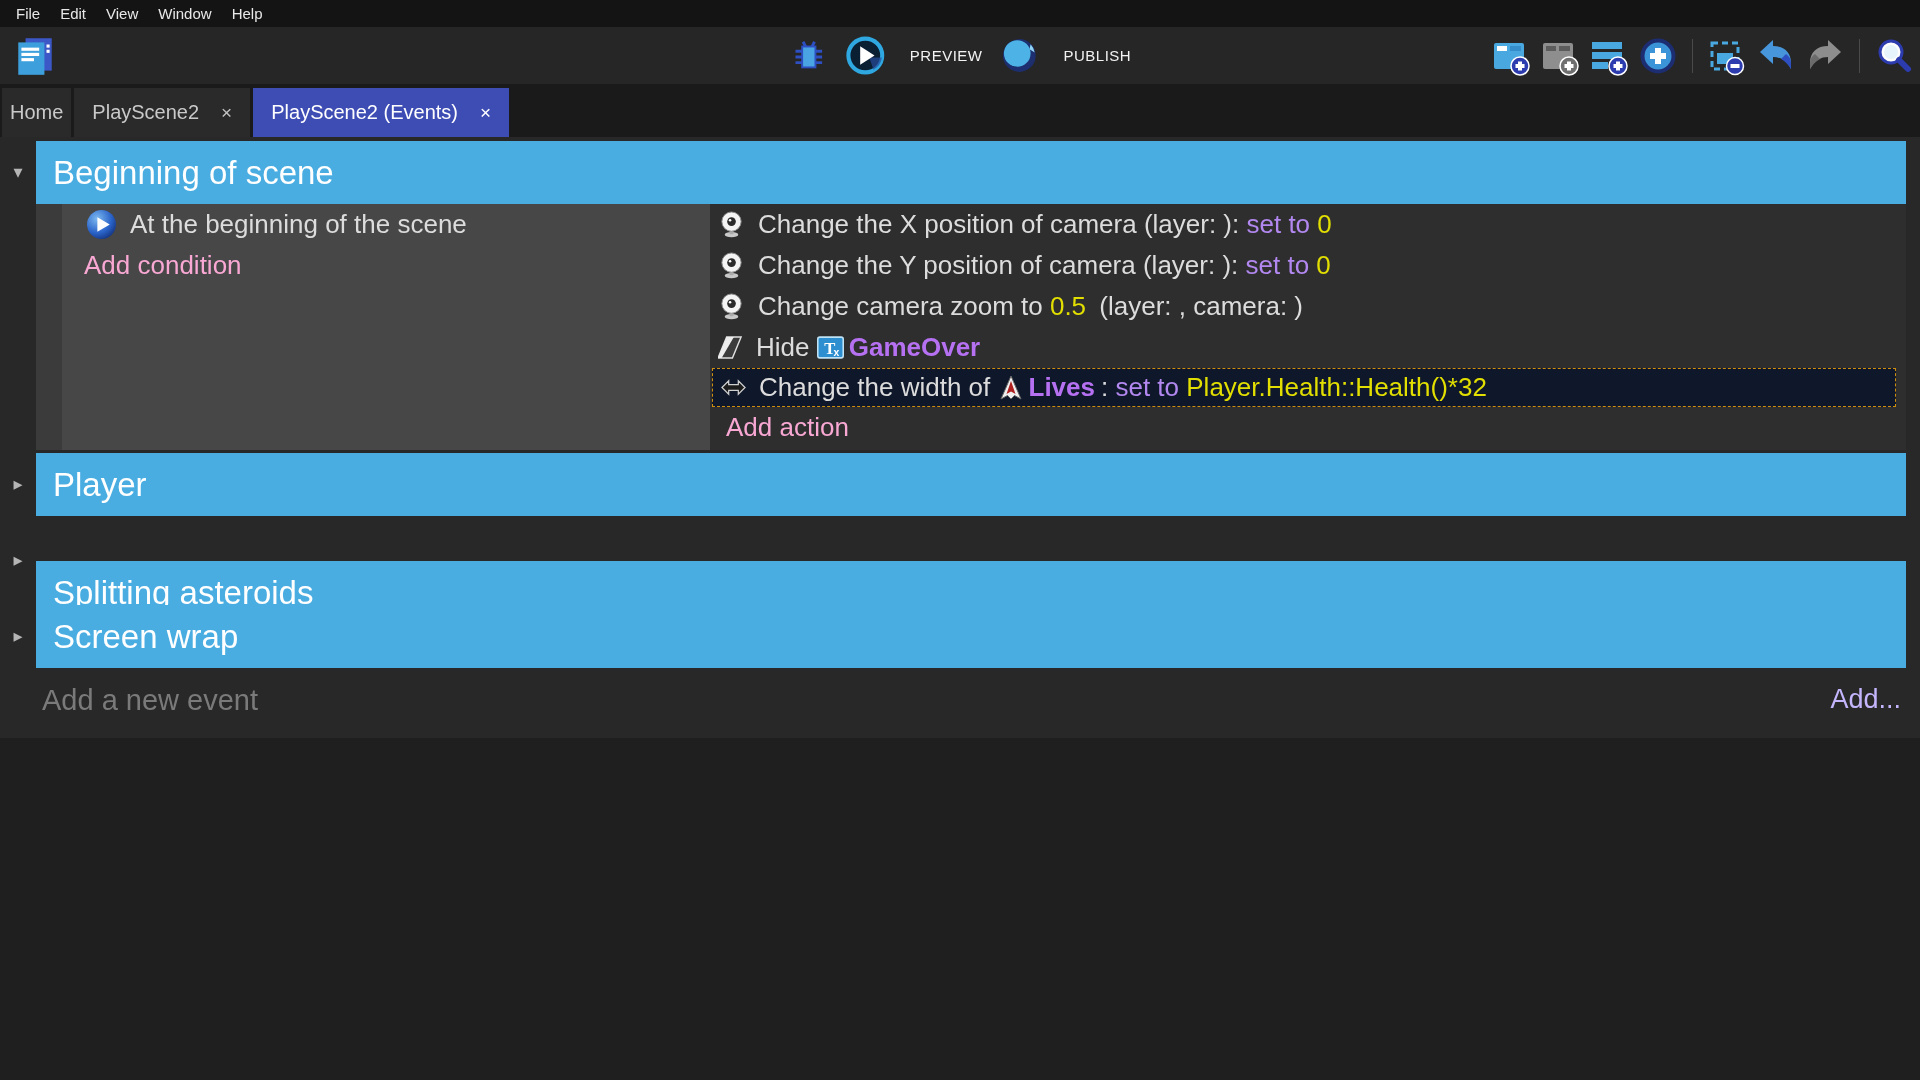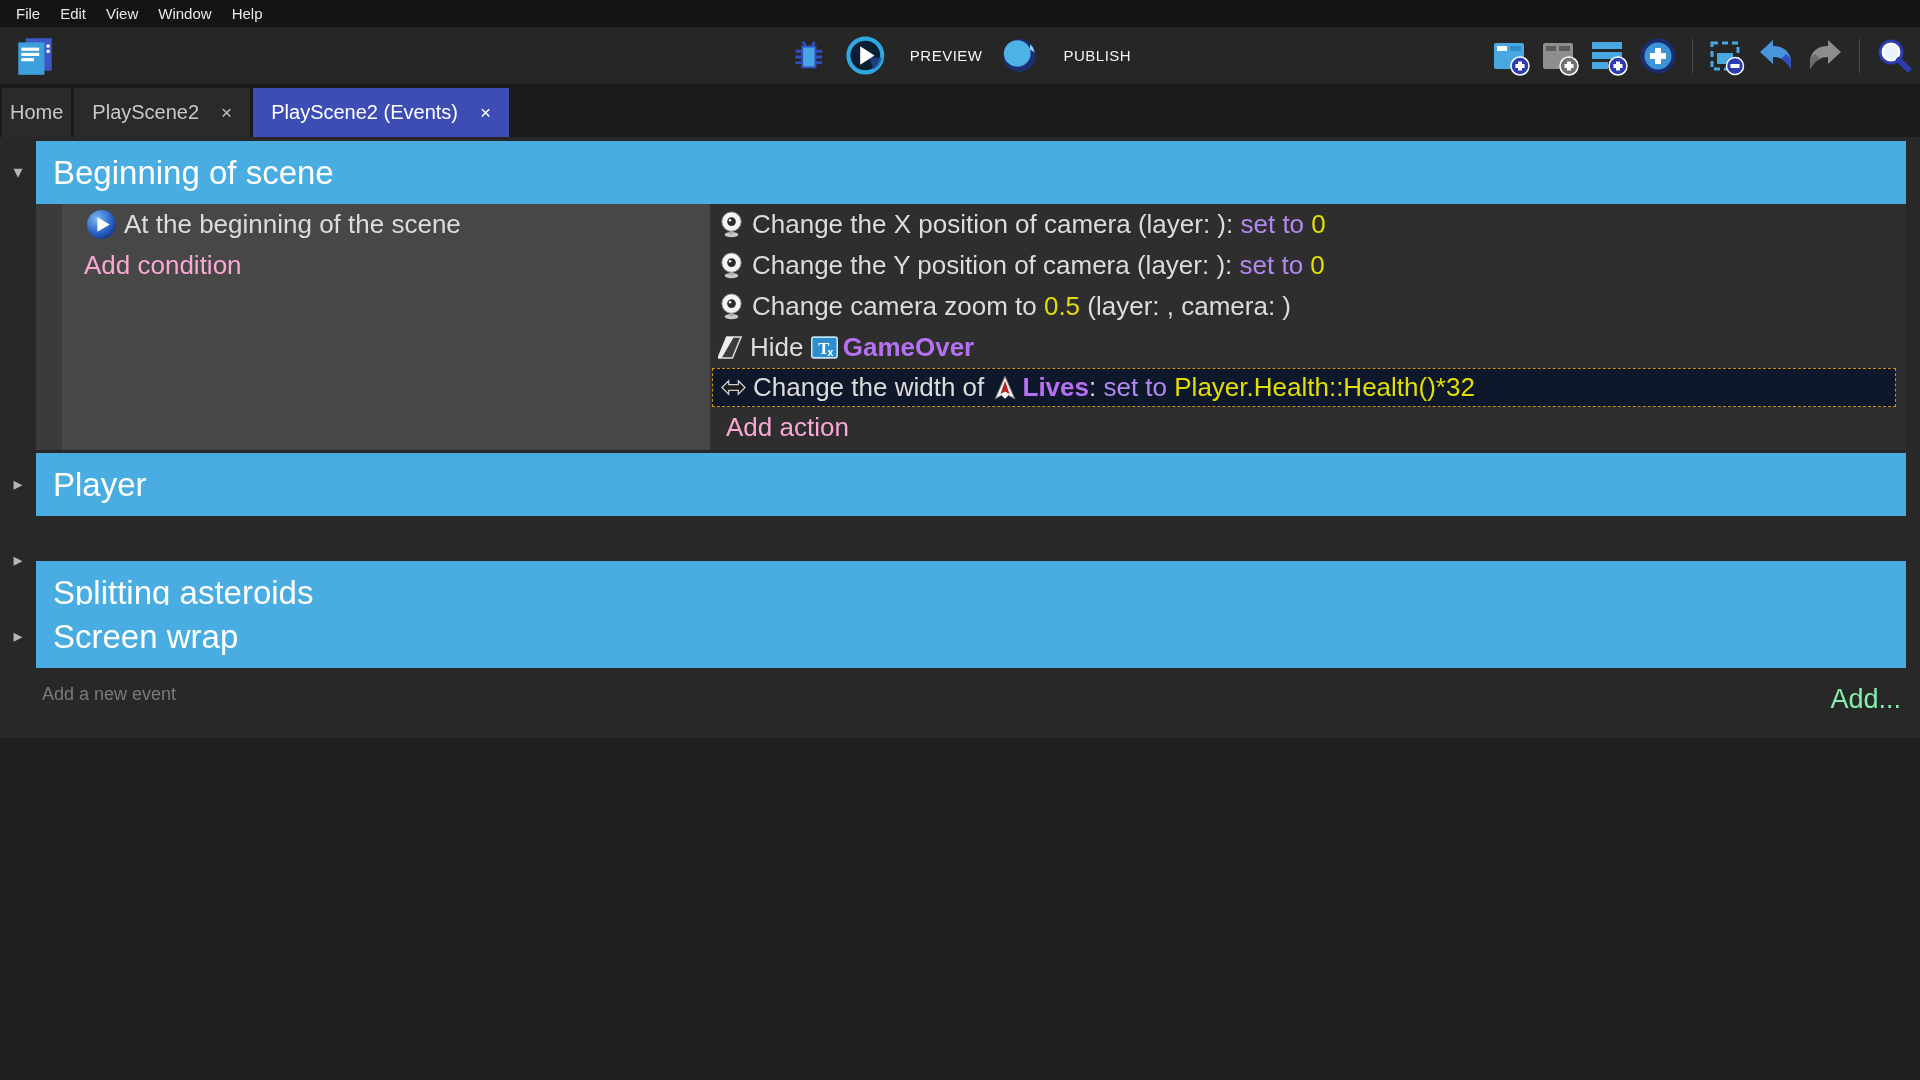"At the beginning of the" .row .t { margin-left: none -> 6px }
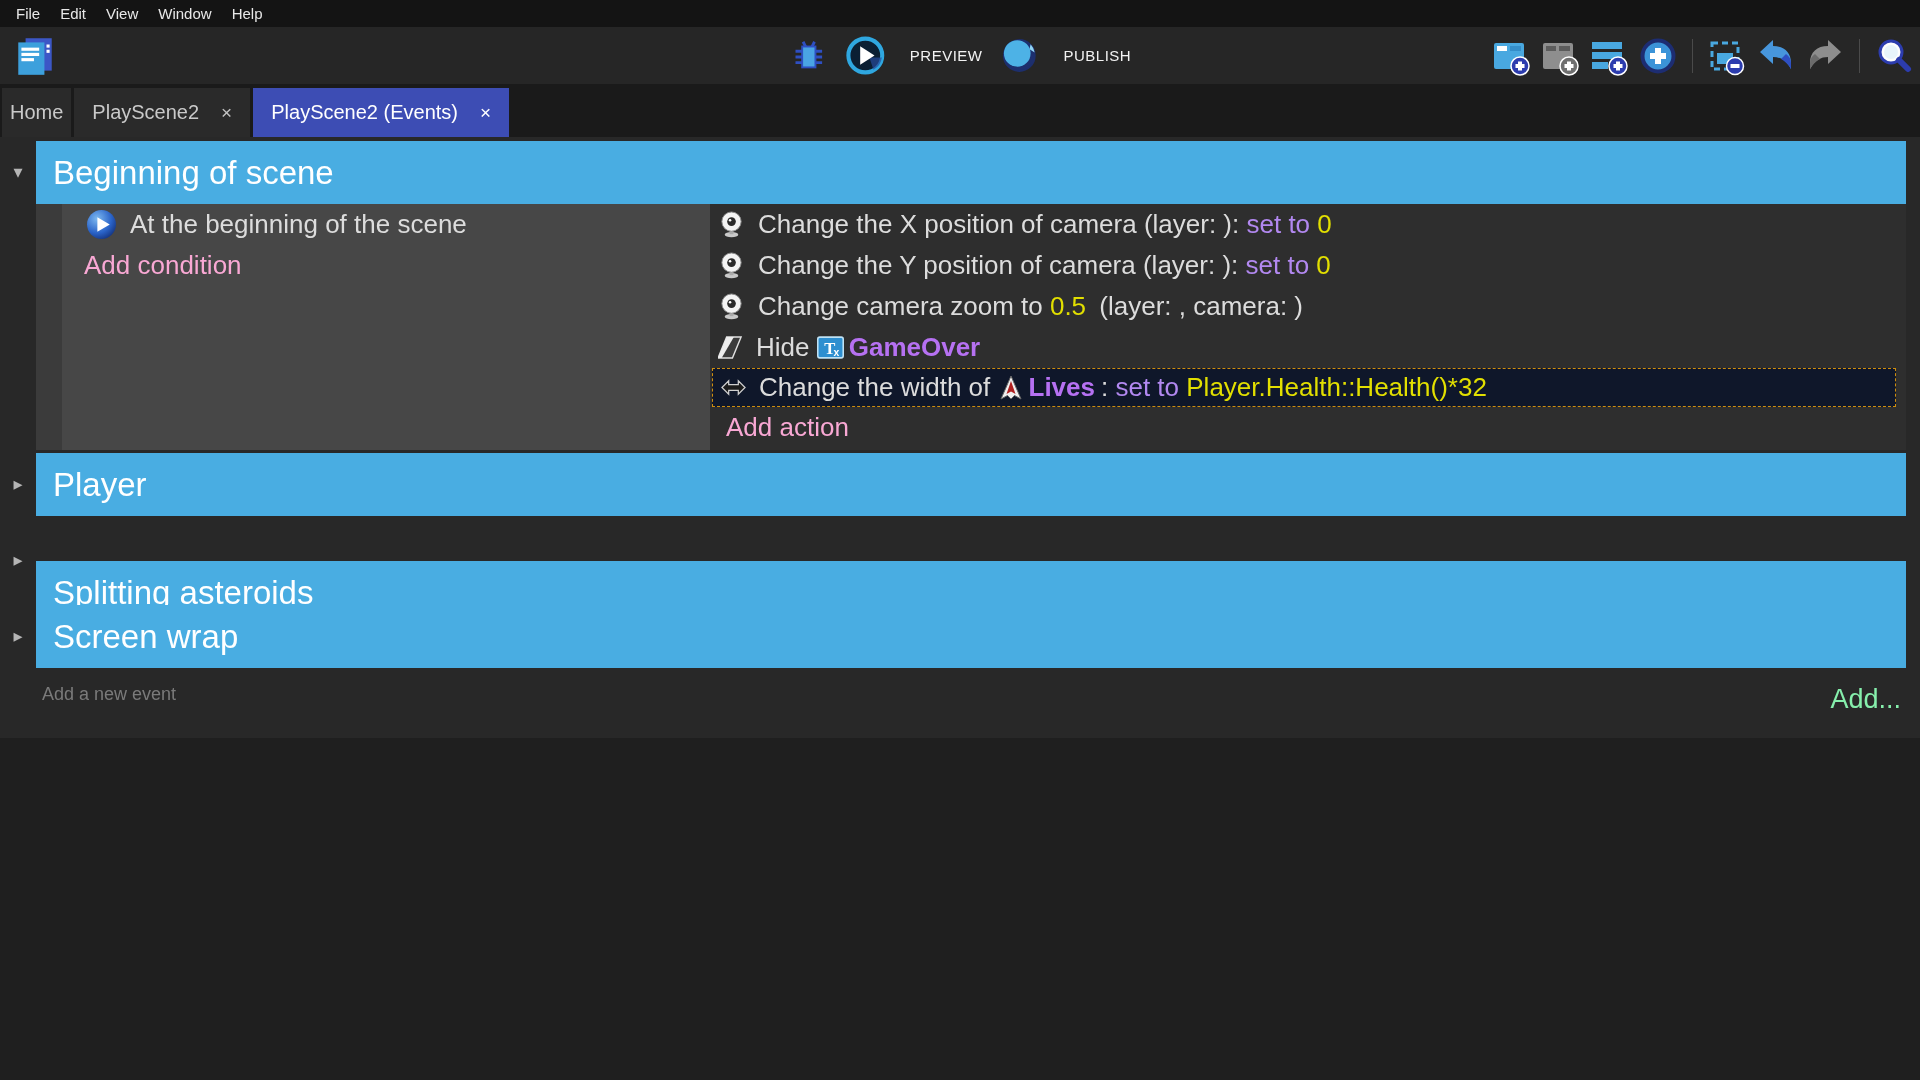"Add a new event" .add-row-left { font-size: 18px -> 29px }
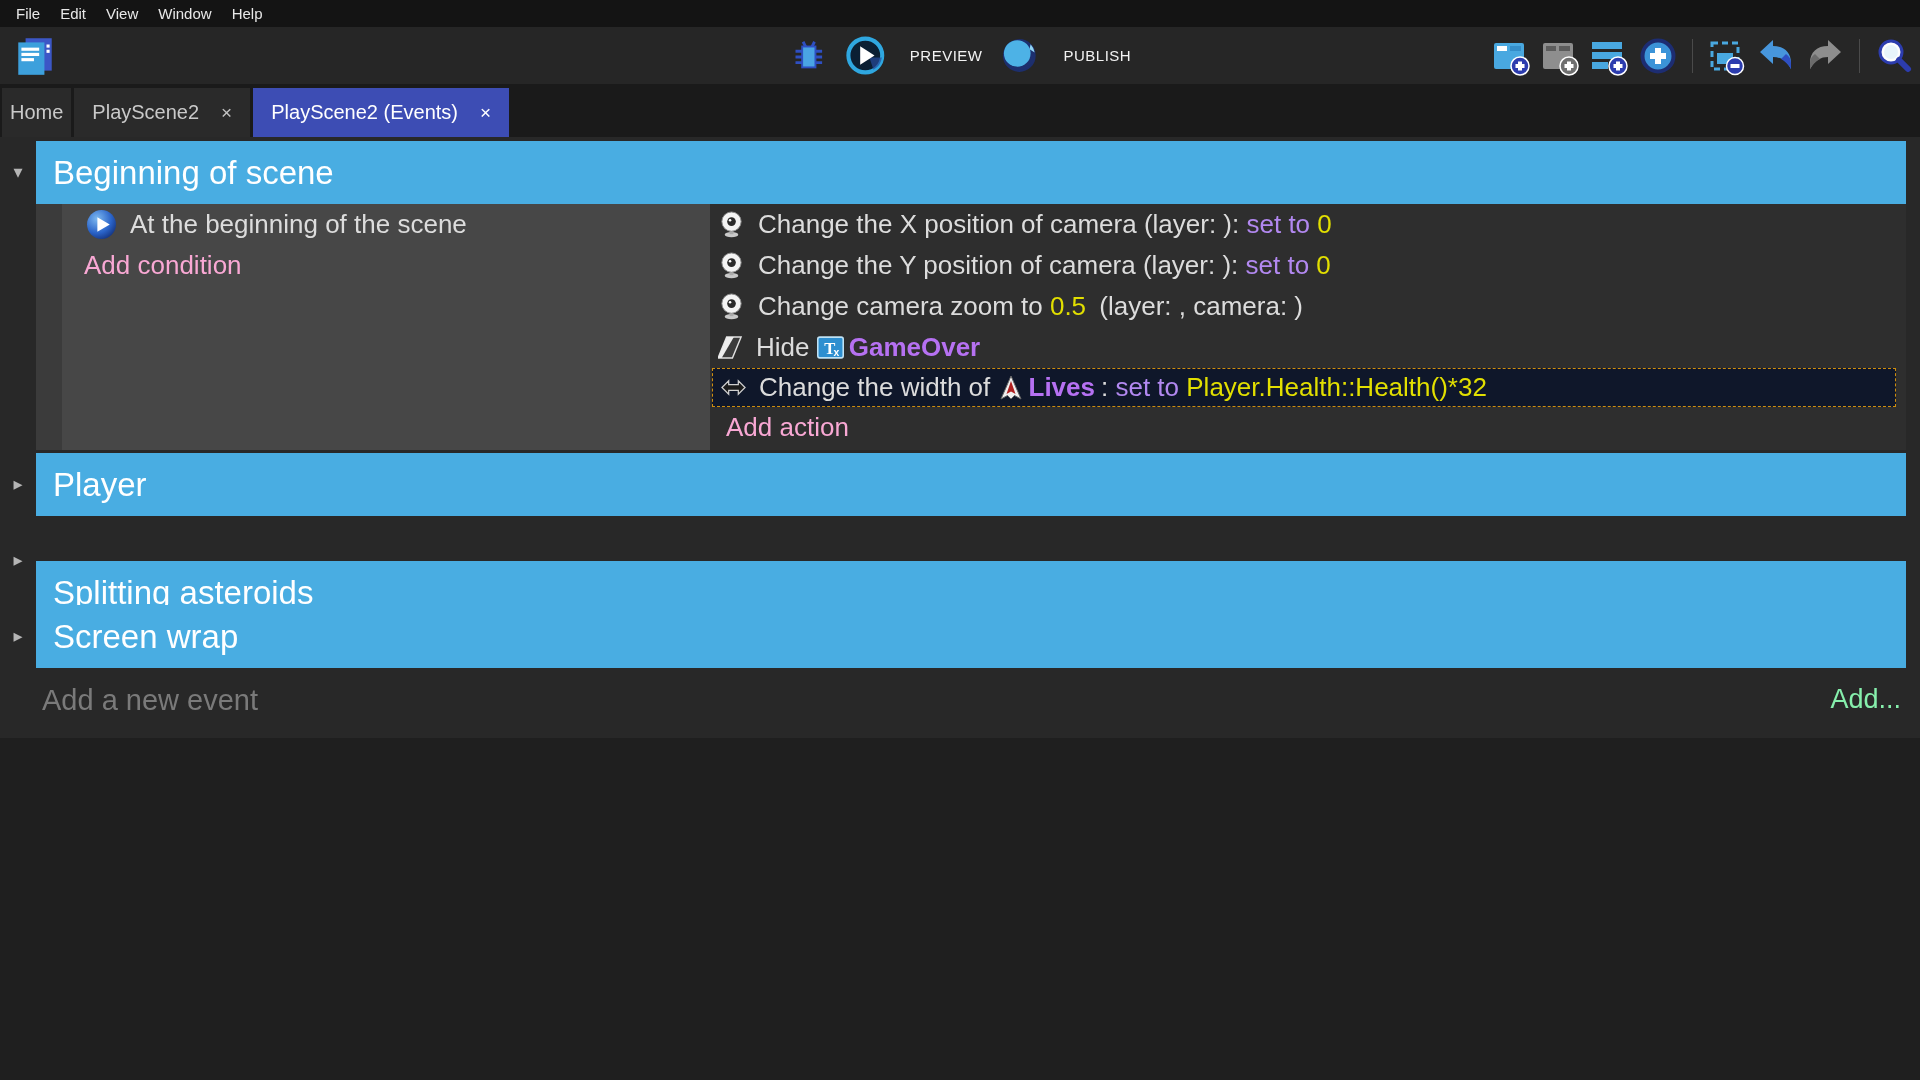"Add..." .add-row-right { color: #86efac -> #c4b5fd }
